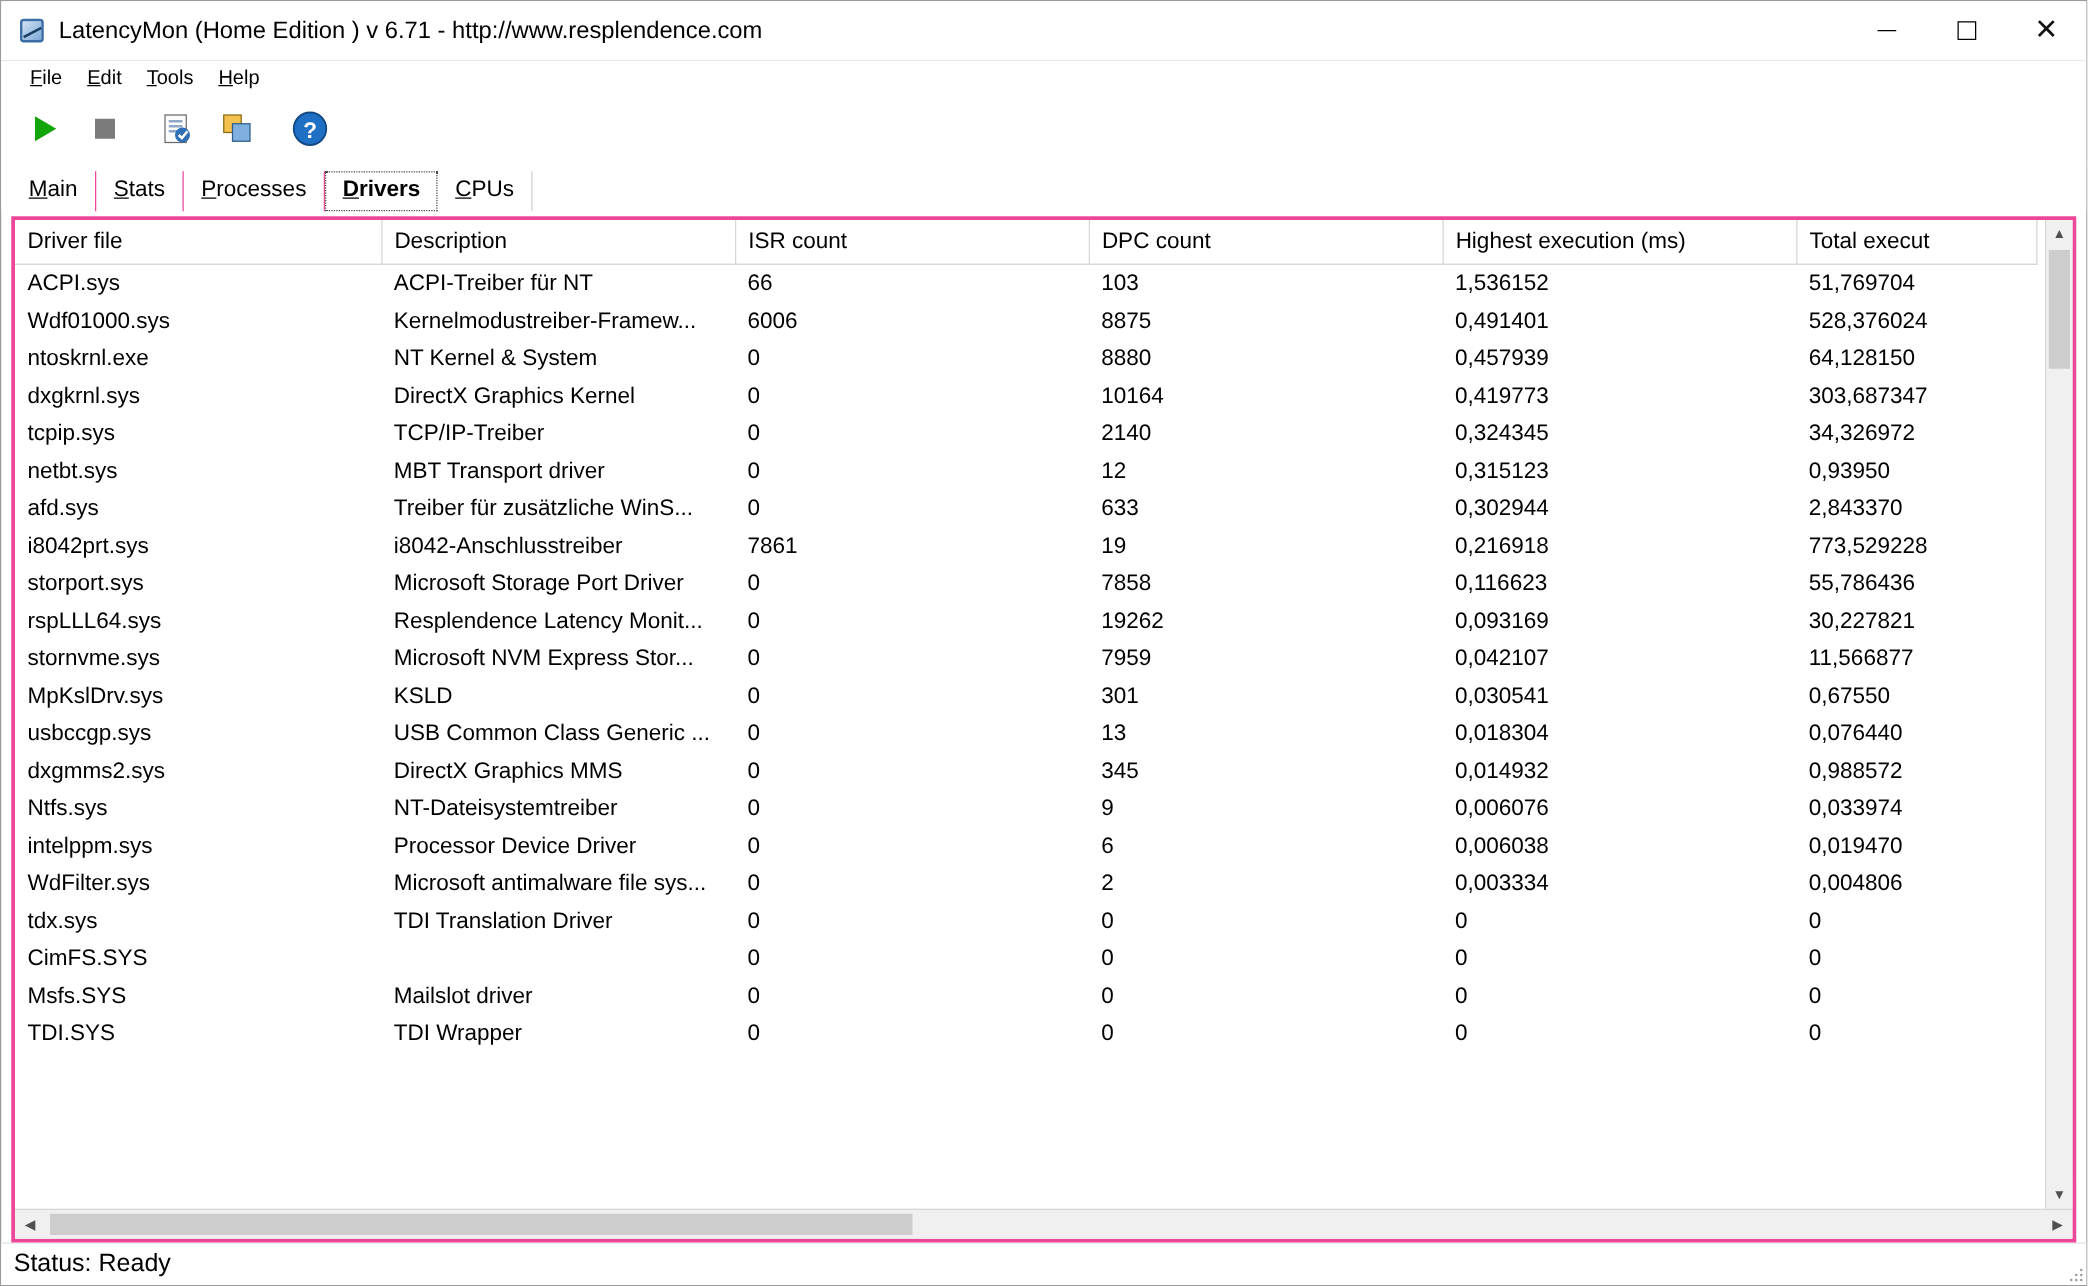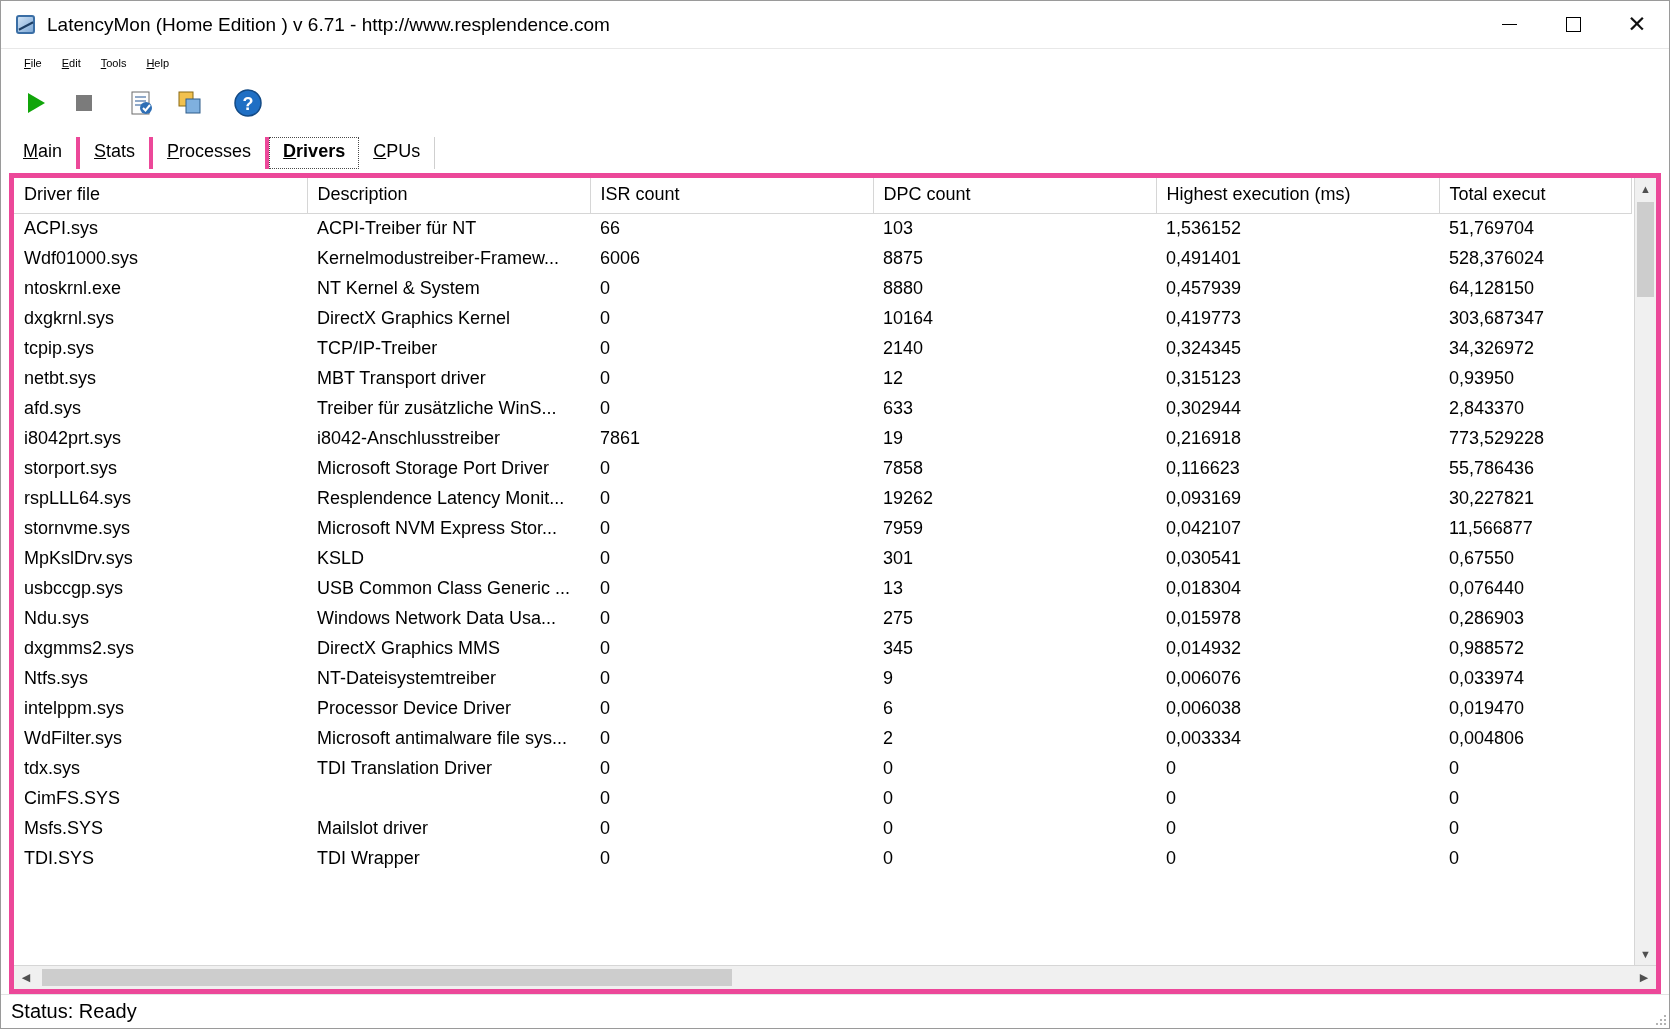"File" .menu-item { font-size: 11px -> 16px }
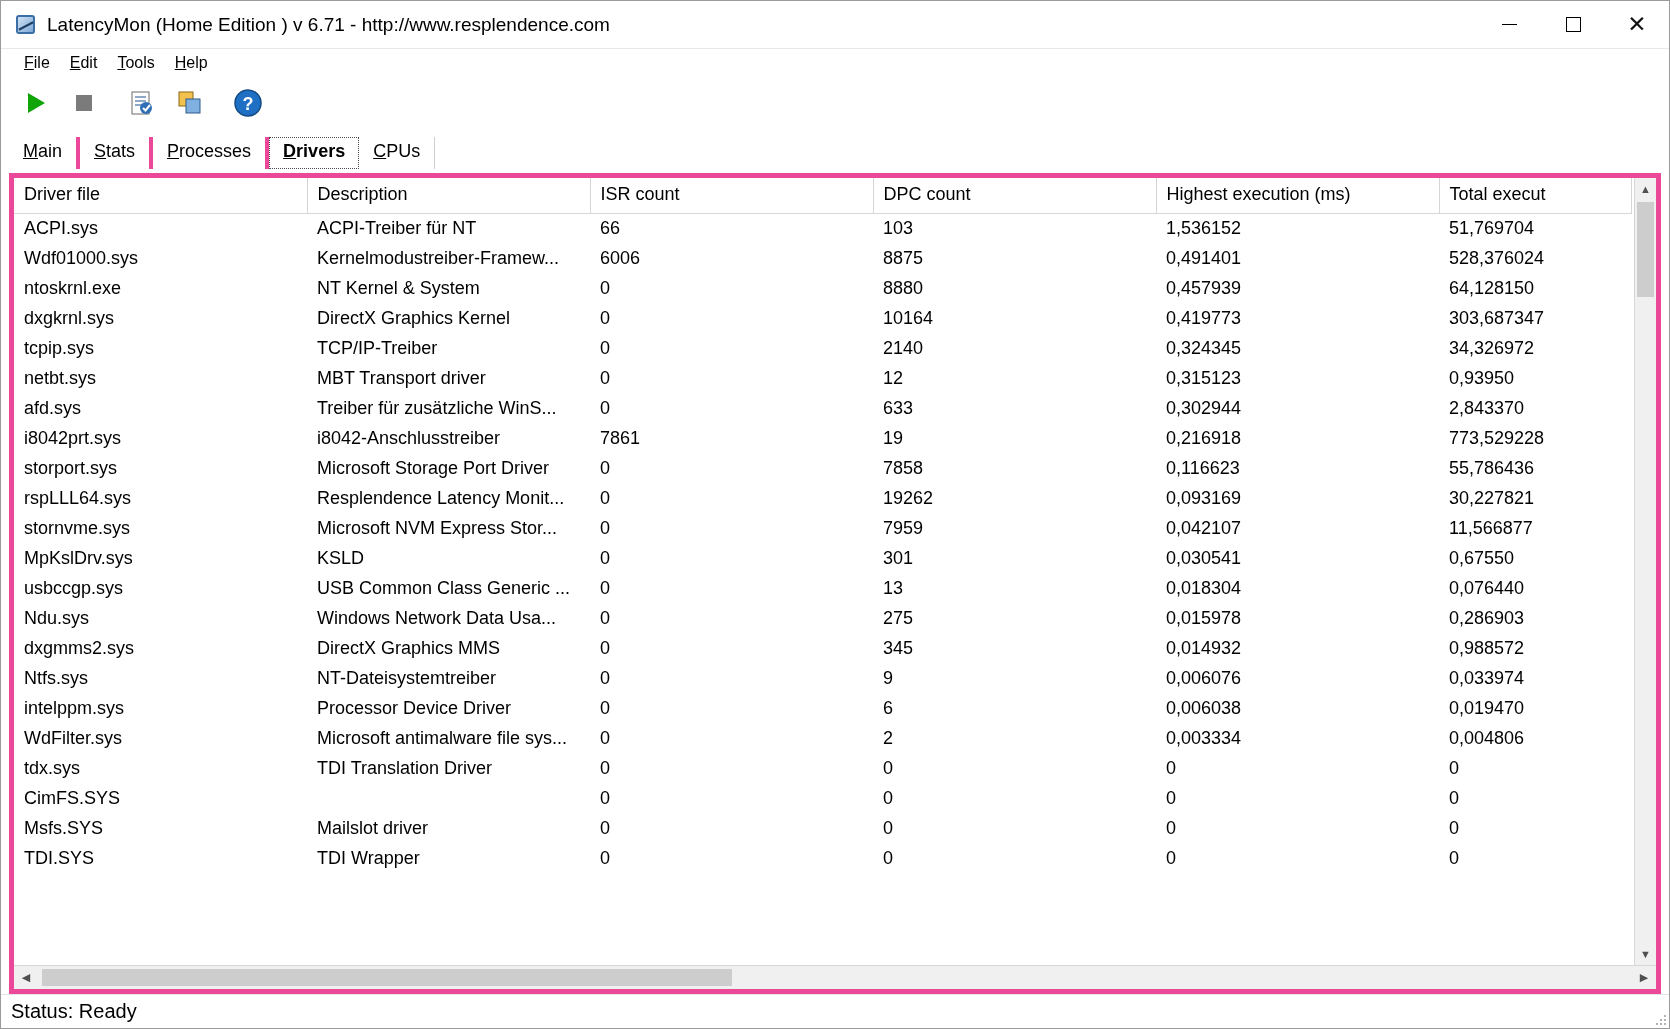"Main" .tab { border-right: 4px solid #ec4899 -> 1px solid #ec4899 }
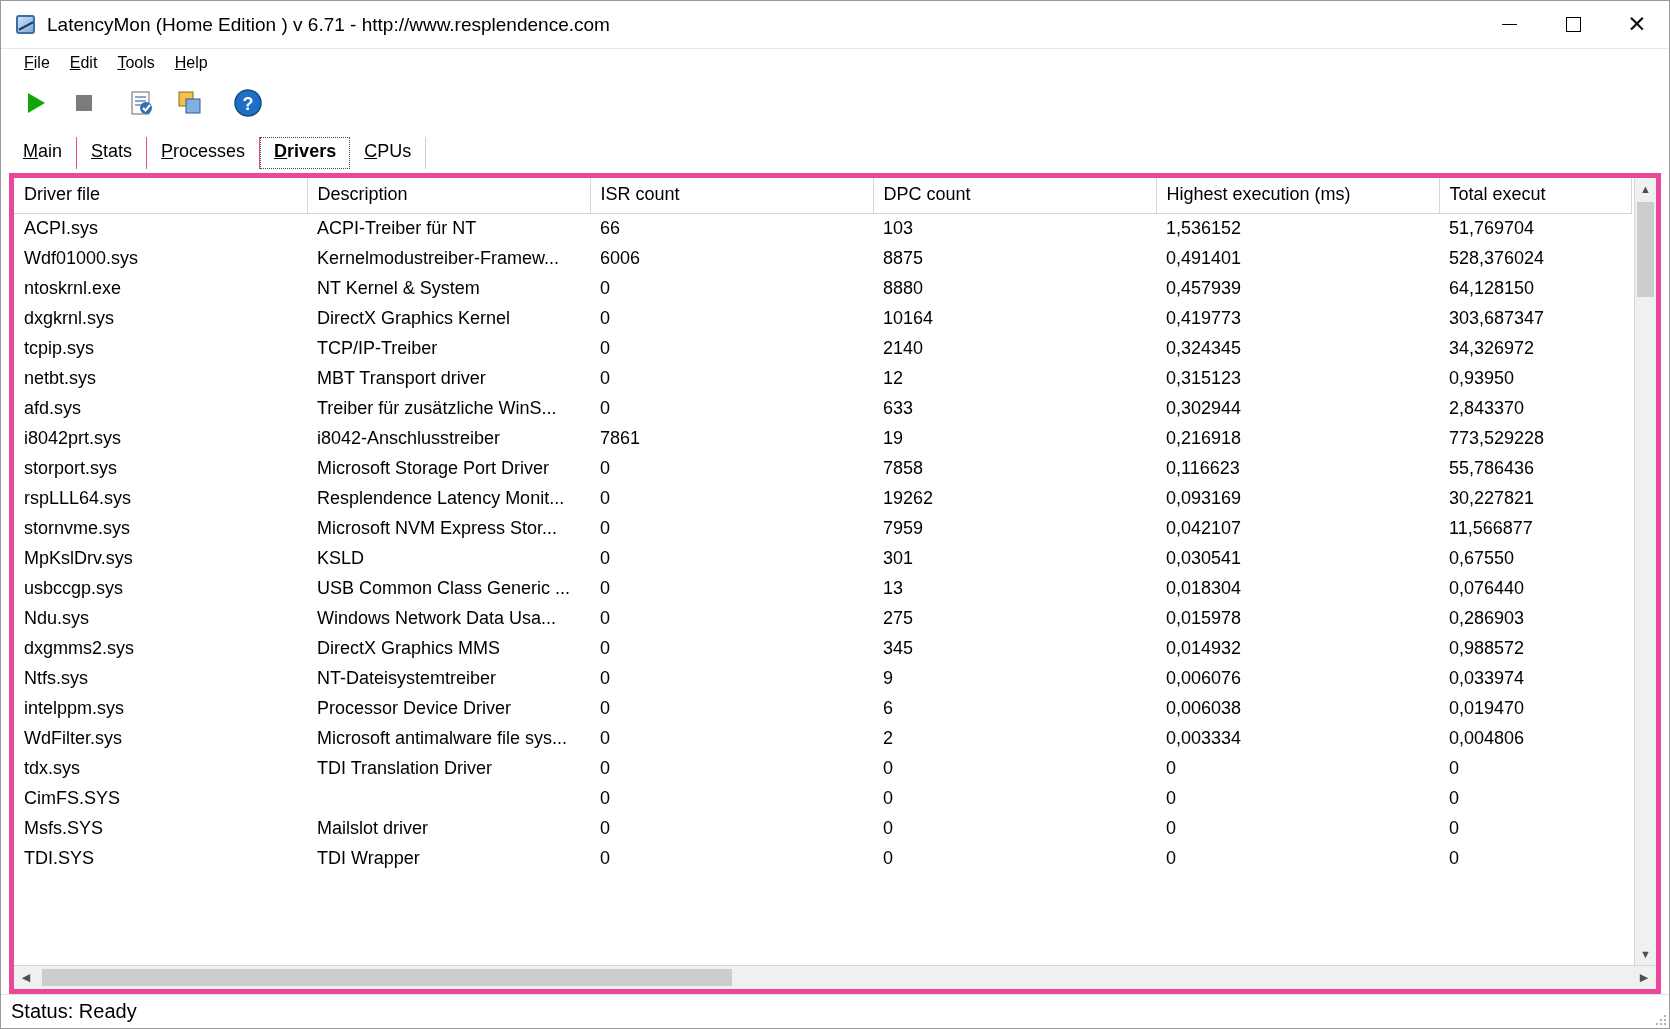"Driver file" .table-wrap { border: 5px solid #ec4899 -> 3px solid #ec4899 }
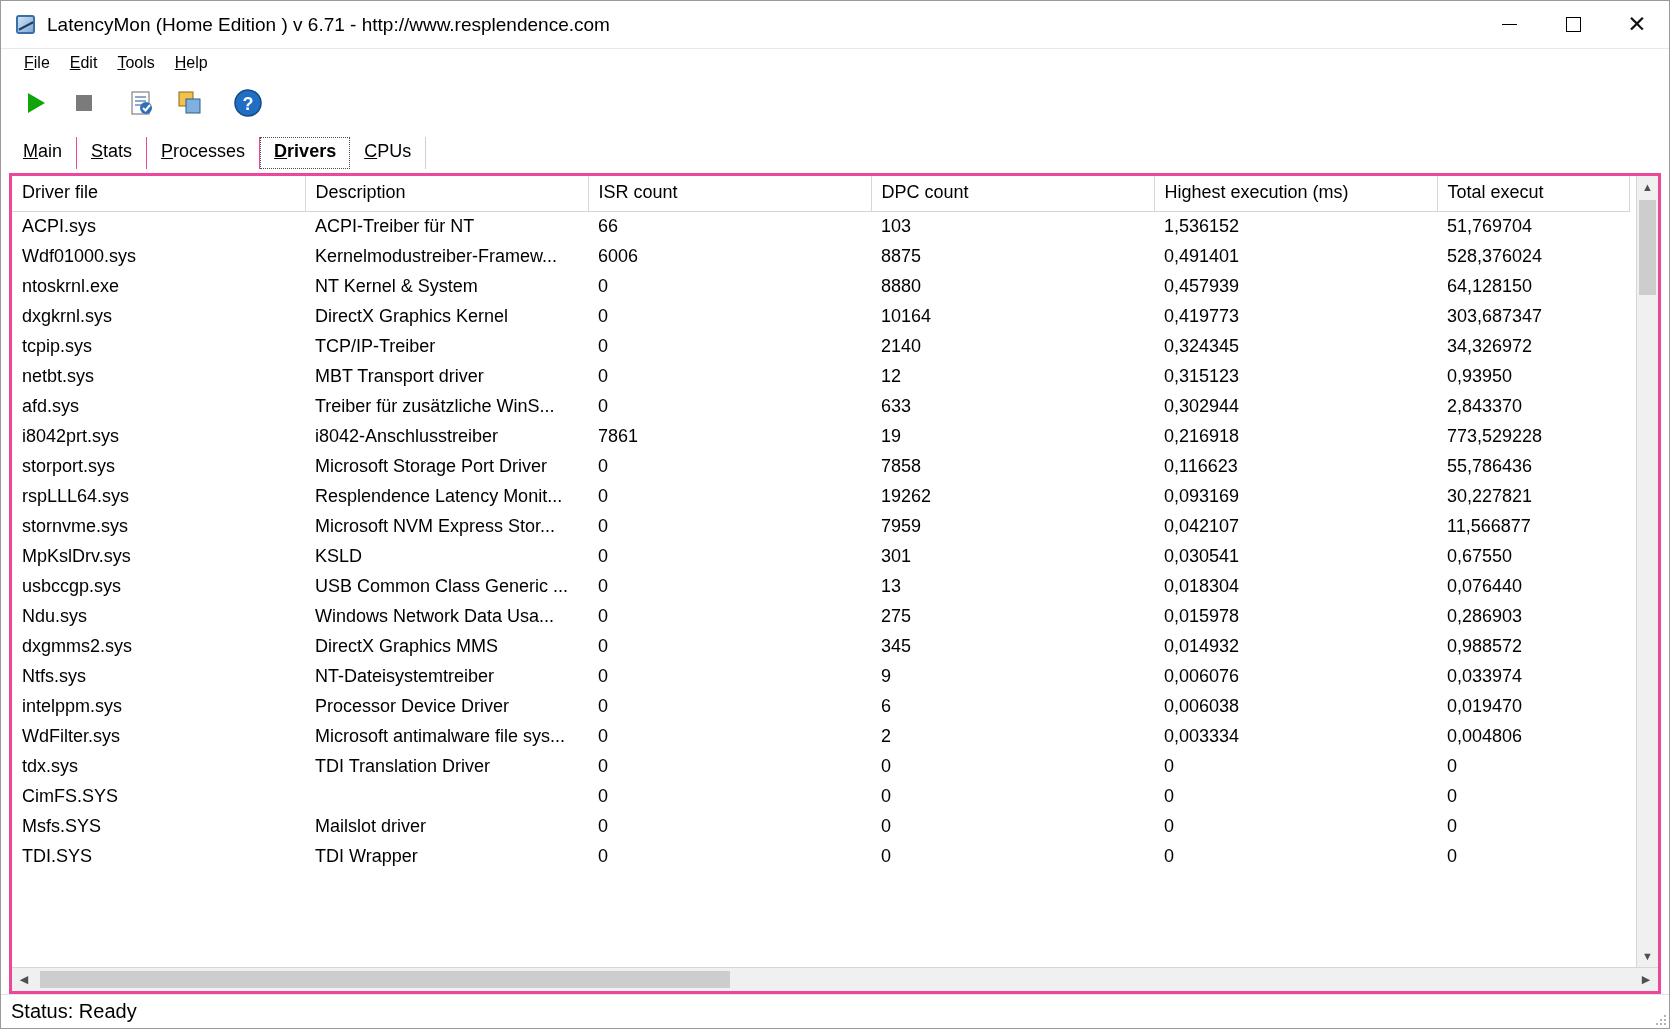"Ndu.sys" tr { html: <tr> <td>Ndu.sys</td> <td>Windows Network Data Usa...</td> <td>0</td> <td>275</td> <td>0,015978</td> <td>0,286903</td> </tr> -> none }
